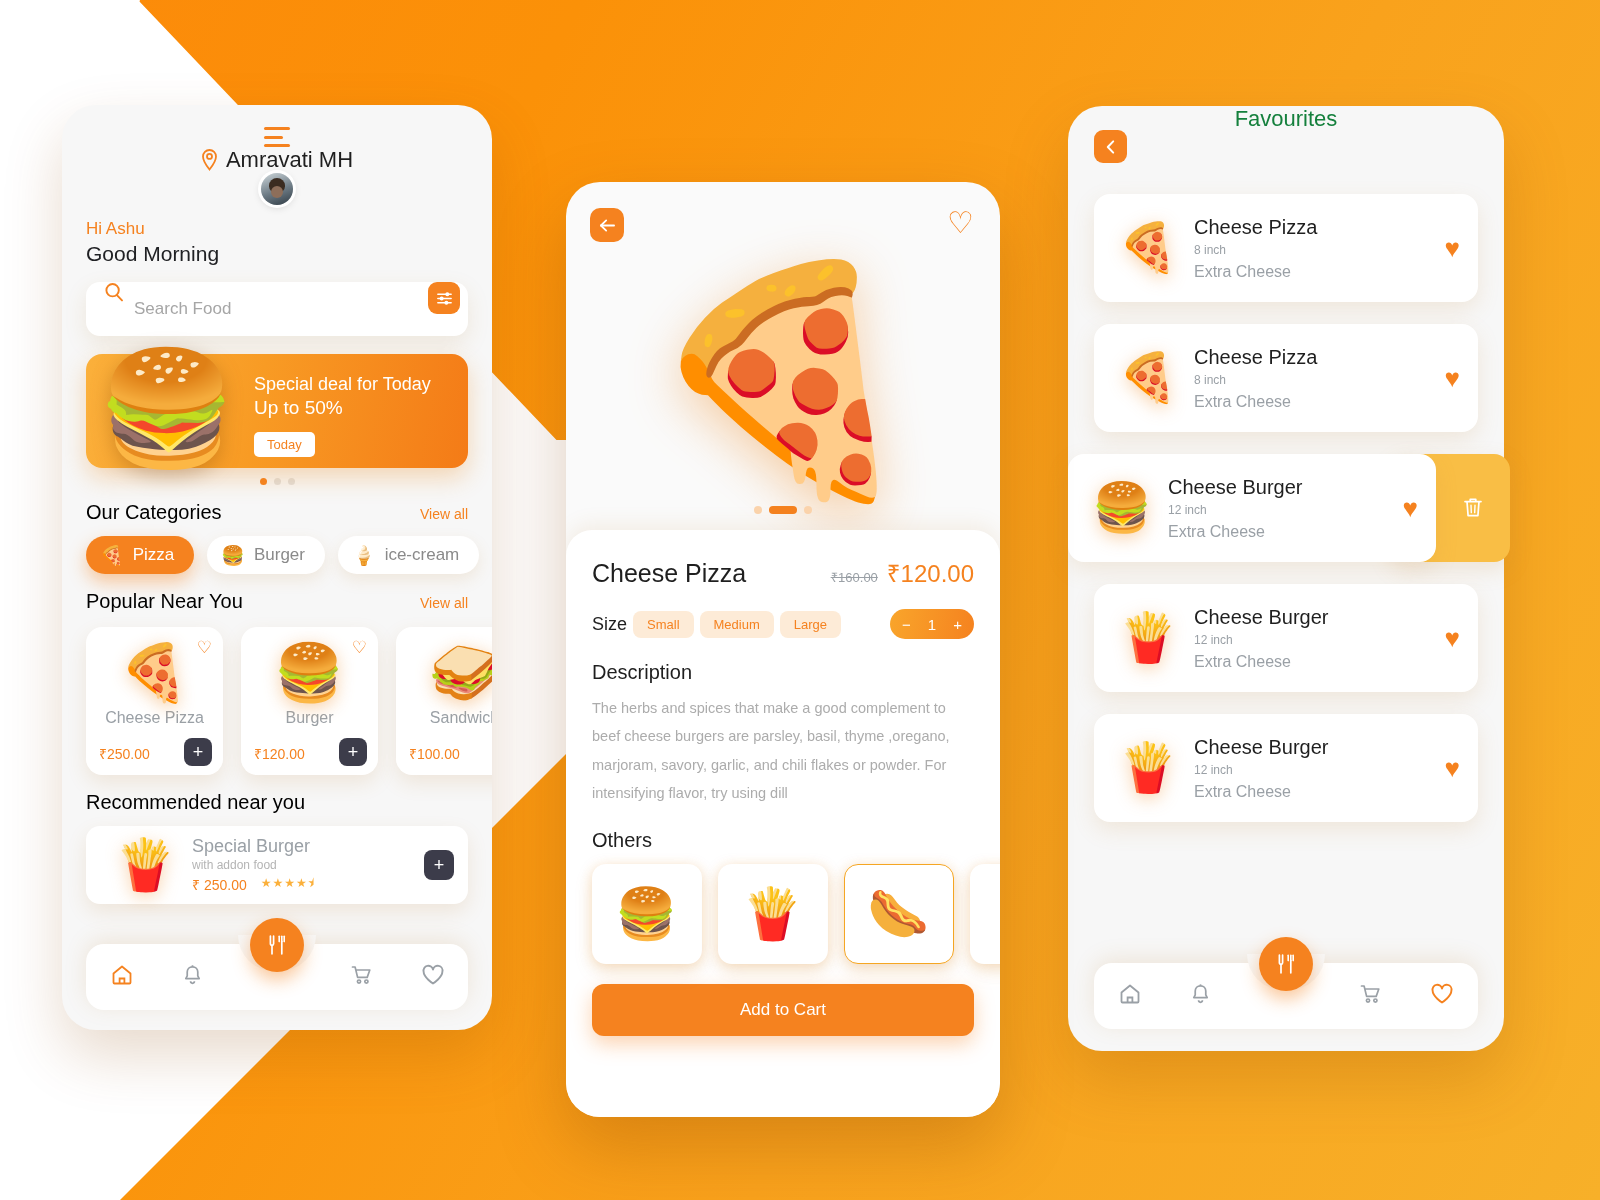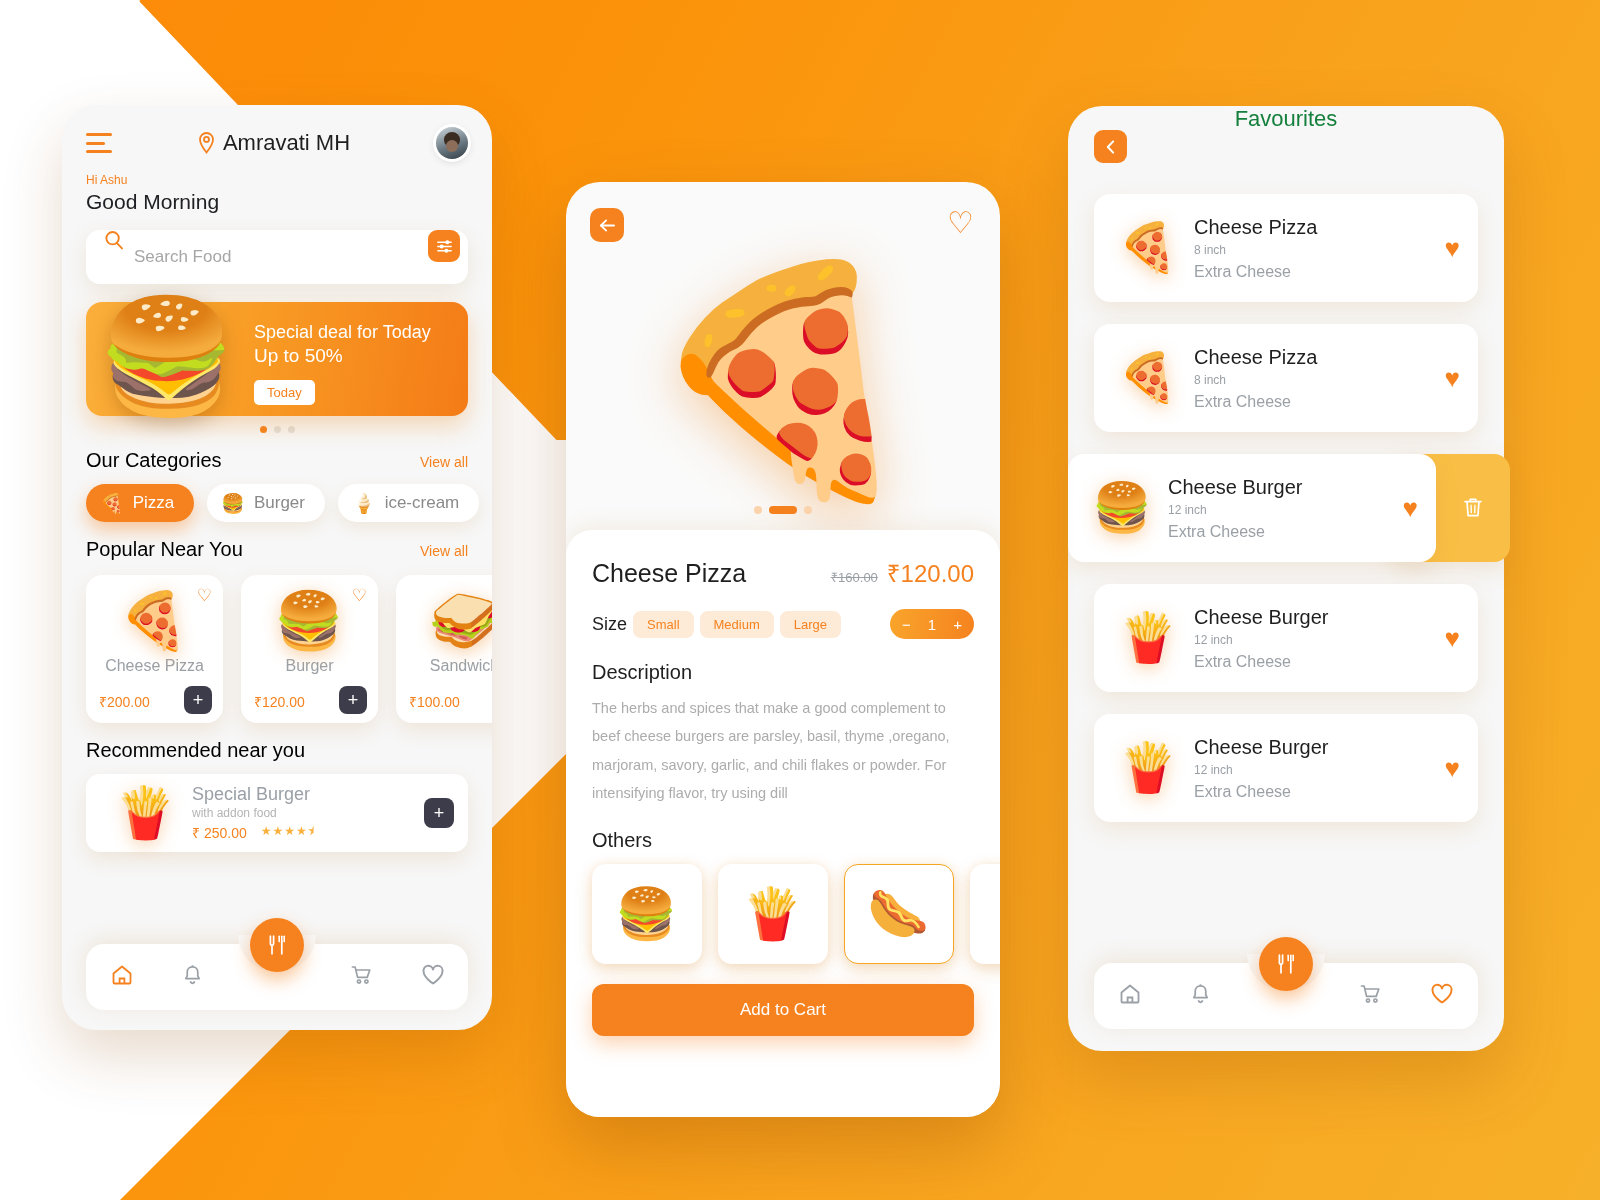"Amravati MH" .home-topbar { flex-direction: none -> column }
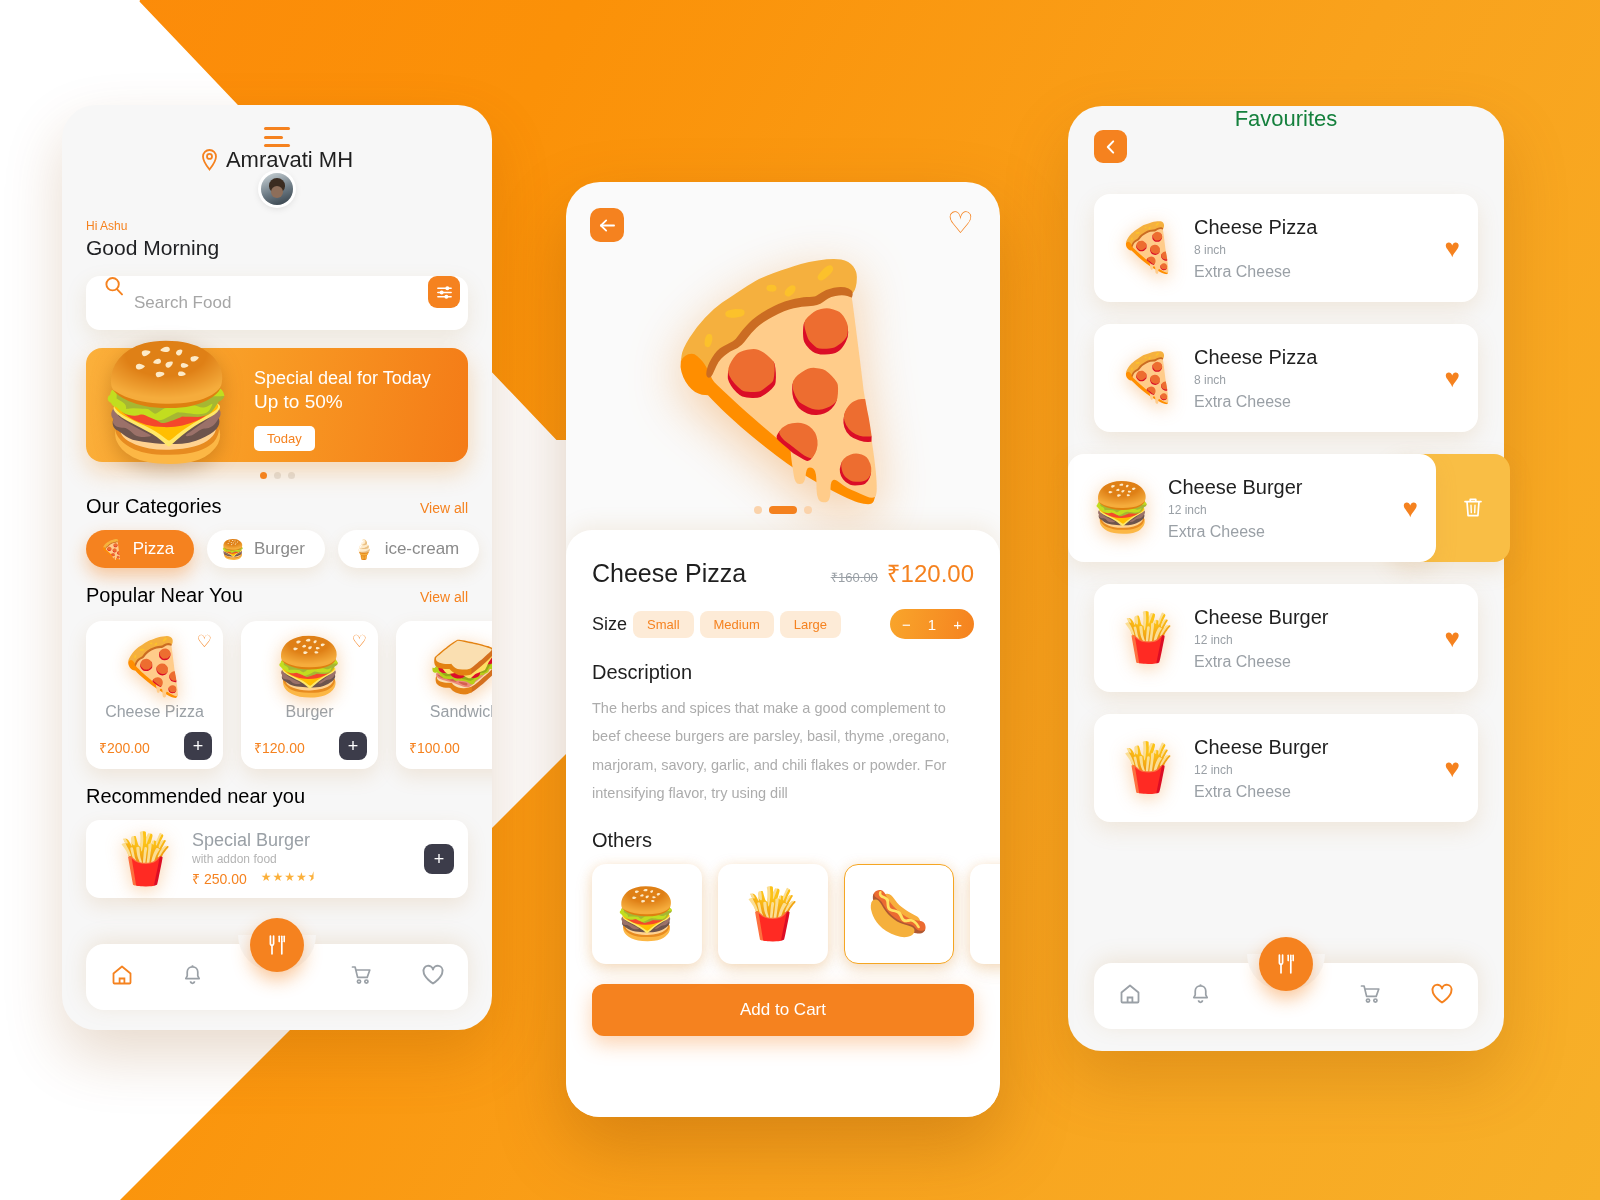"Hi Ashu" .greet .hi { font-size: 12px -> 17px }
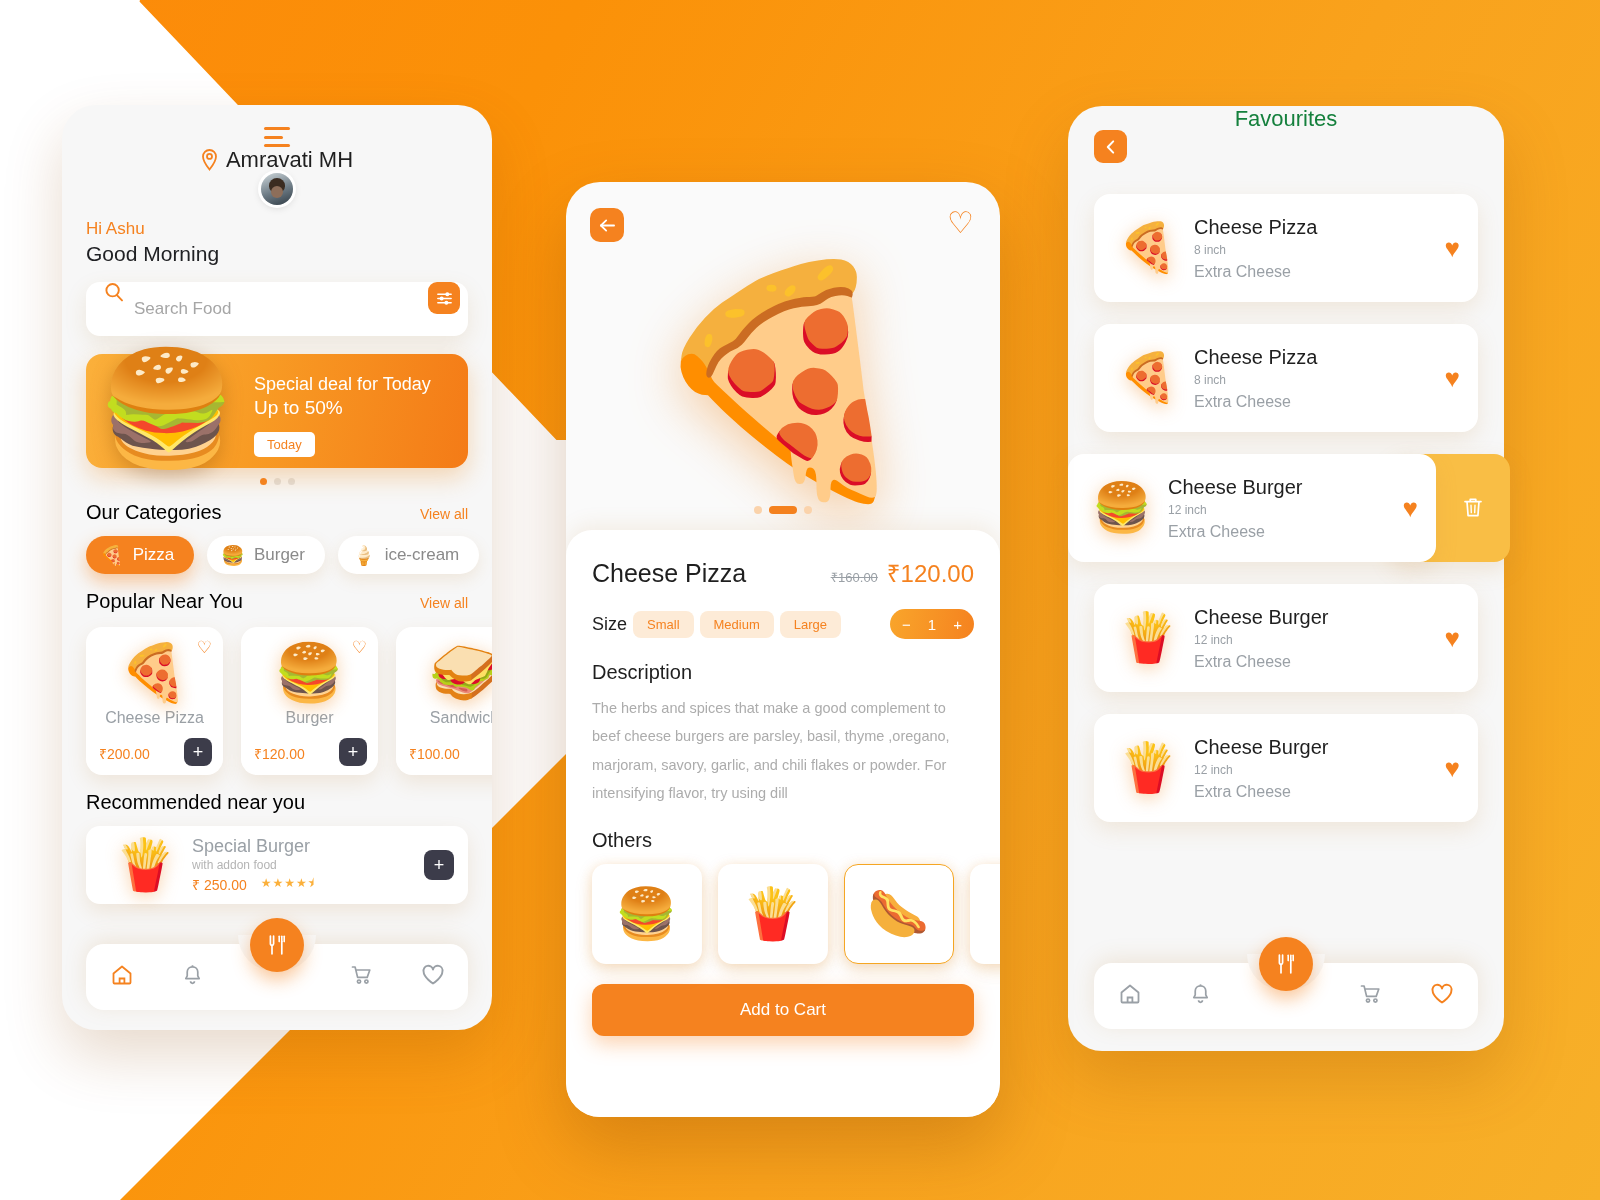"₹200.00" div.pr { text: 200.00 -> 250.00 }
